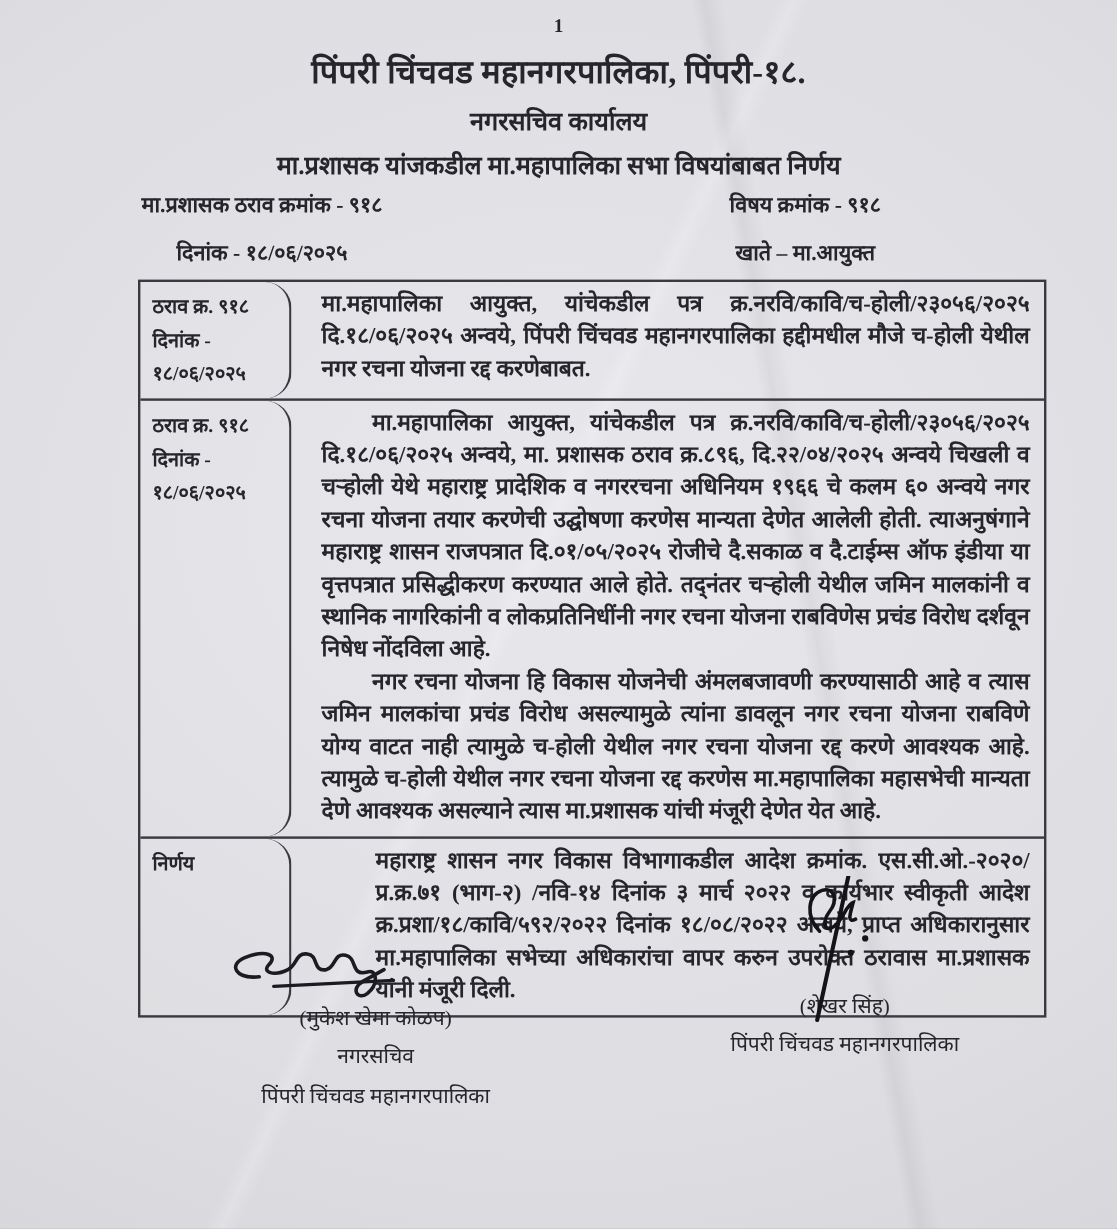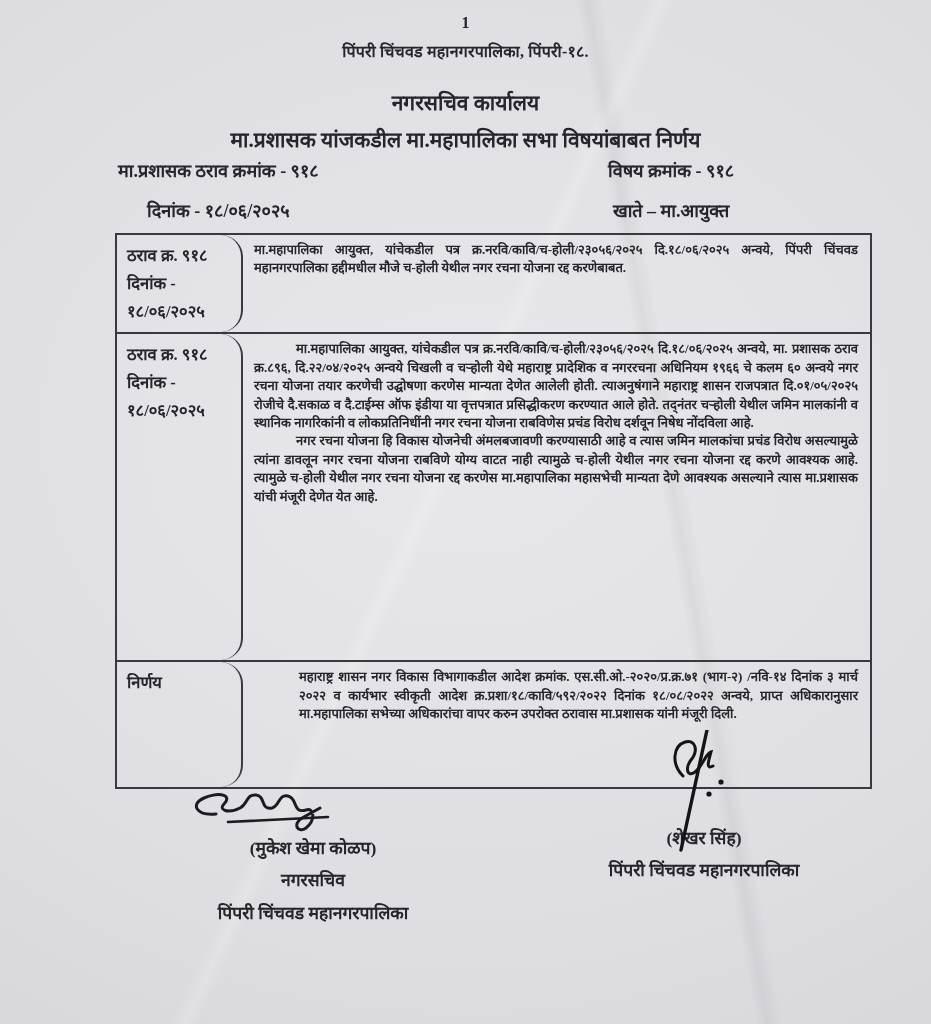"पिंपरी चिंचवड महानगरपालिका, पिंपरी-१८." .title-line1 { font-size: 16px -> 27px; margin-bottom: 26px -> 9px }
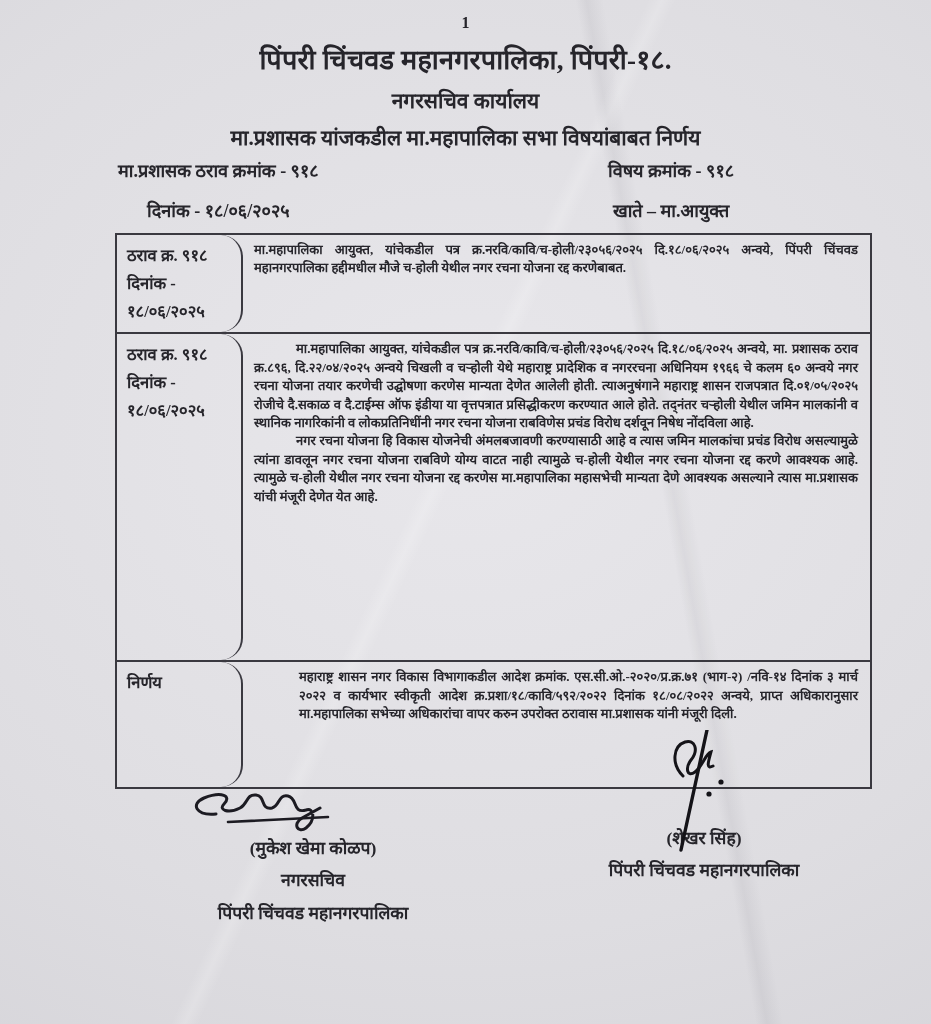"मा.महापालिका आयुक्त, यांचेकडील पत्र" .t-body { font-size: 13px -> 19px; padding: 6px 12px 6px 11px -> 6px 12px 6px 25px }
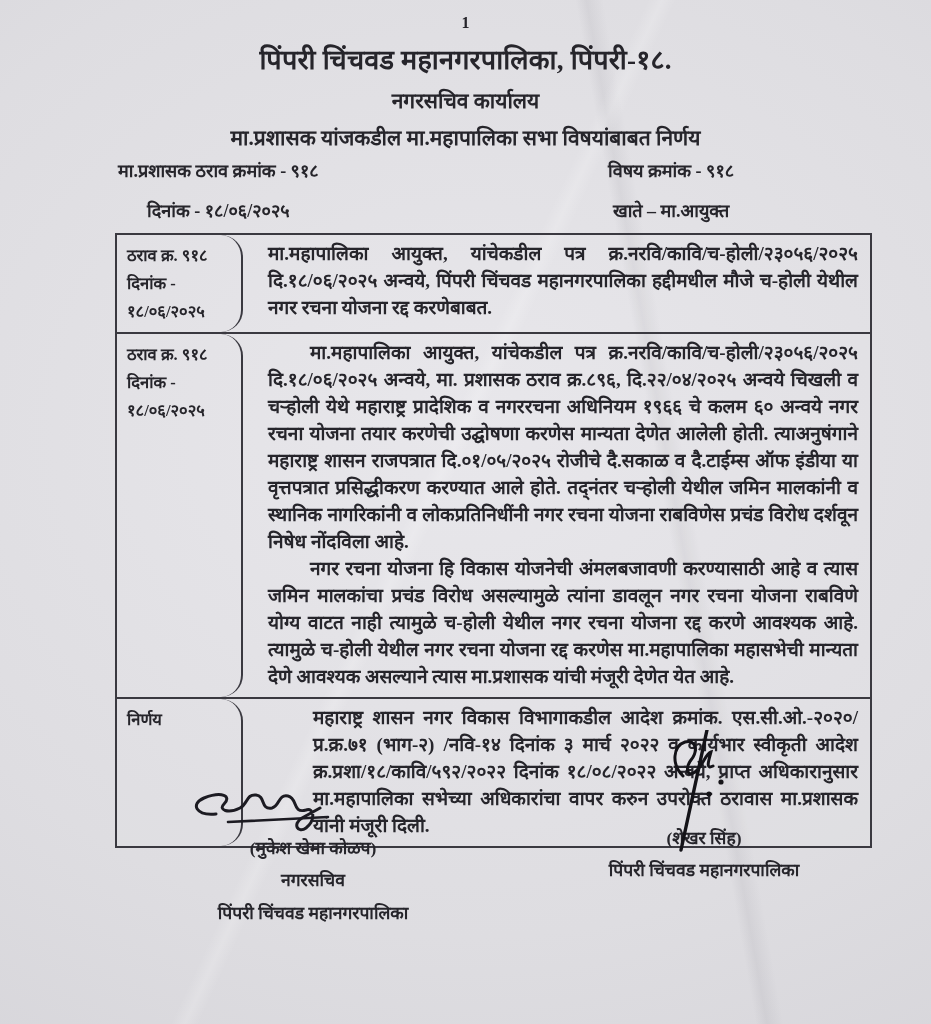"(मुकेश खेमा कोळप)" .sig-block { font-weight: 700 -> 400 }
